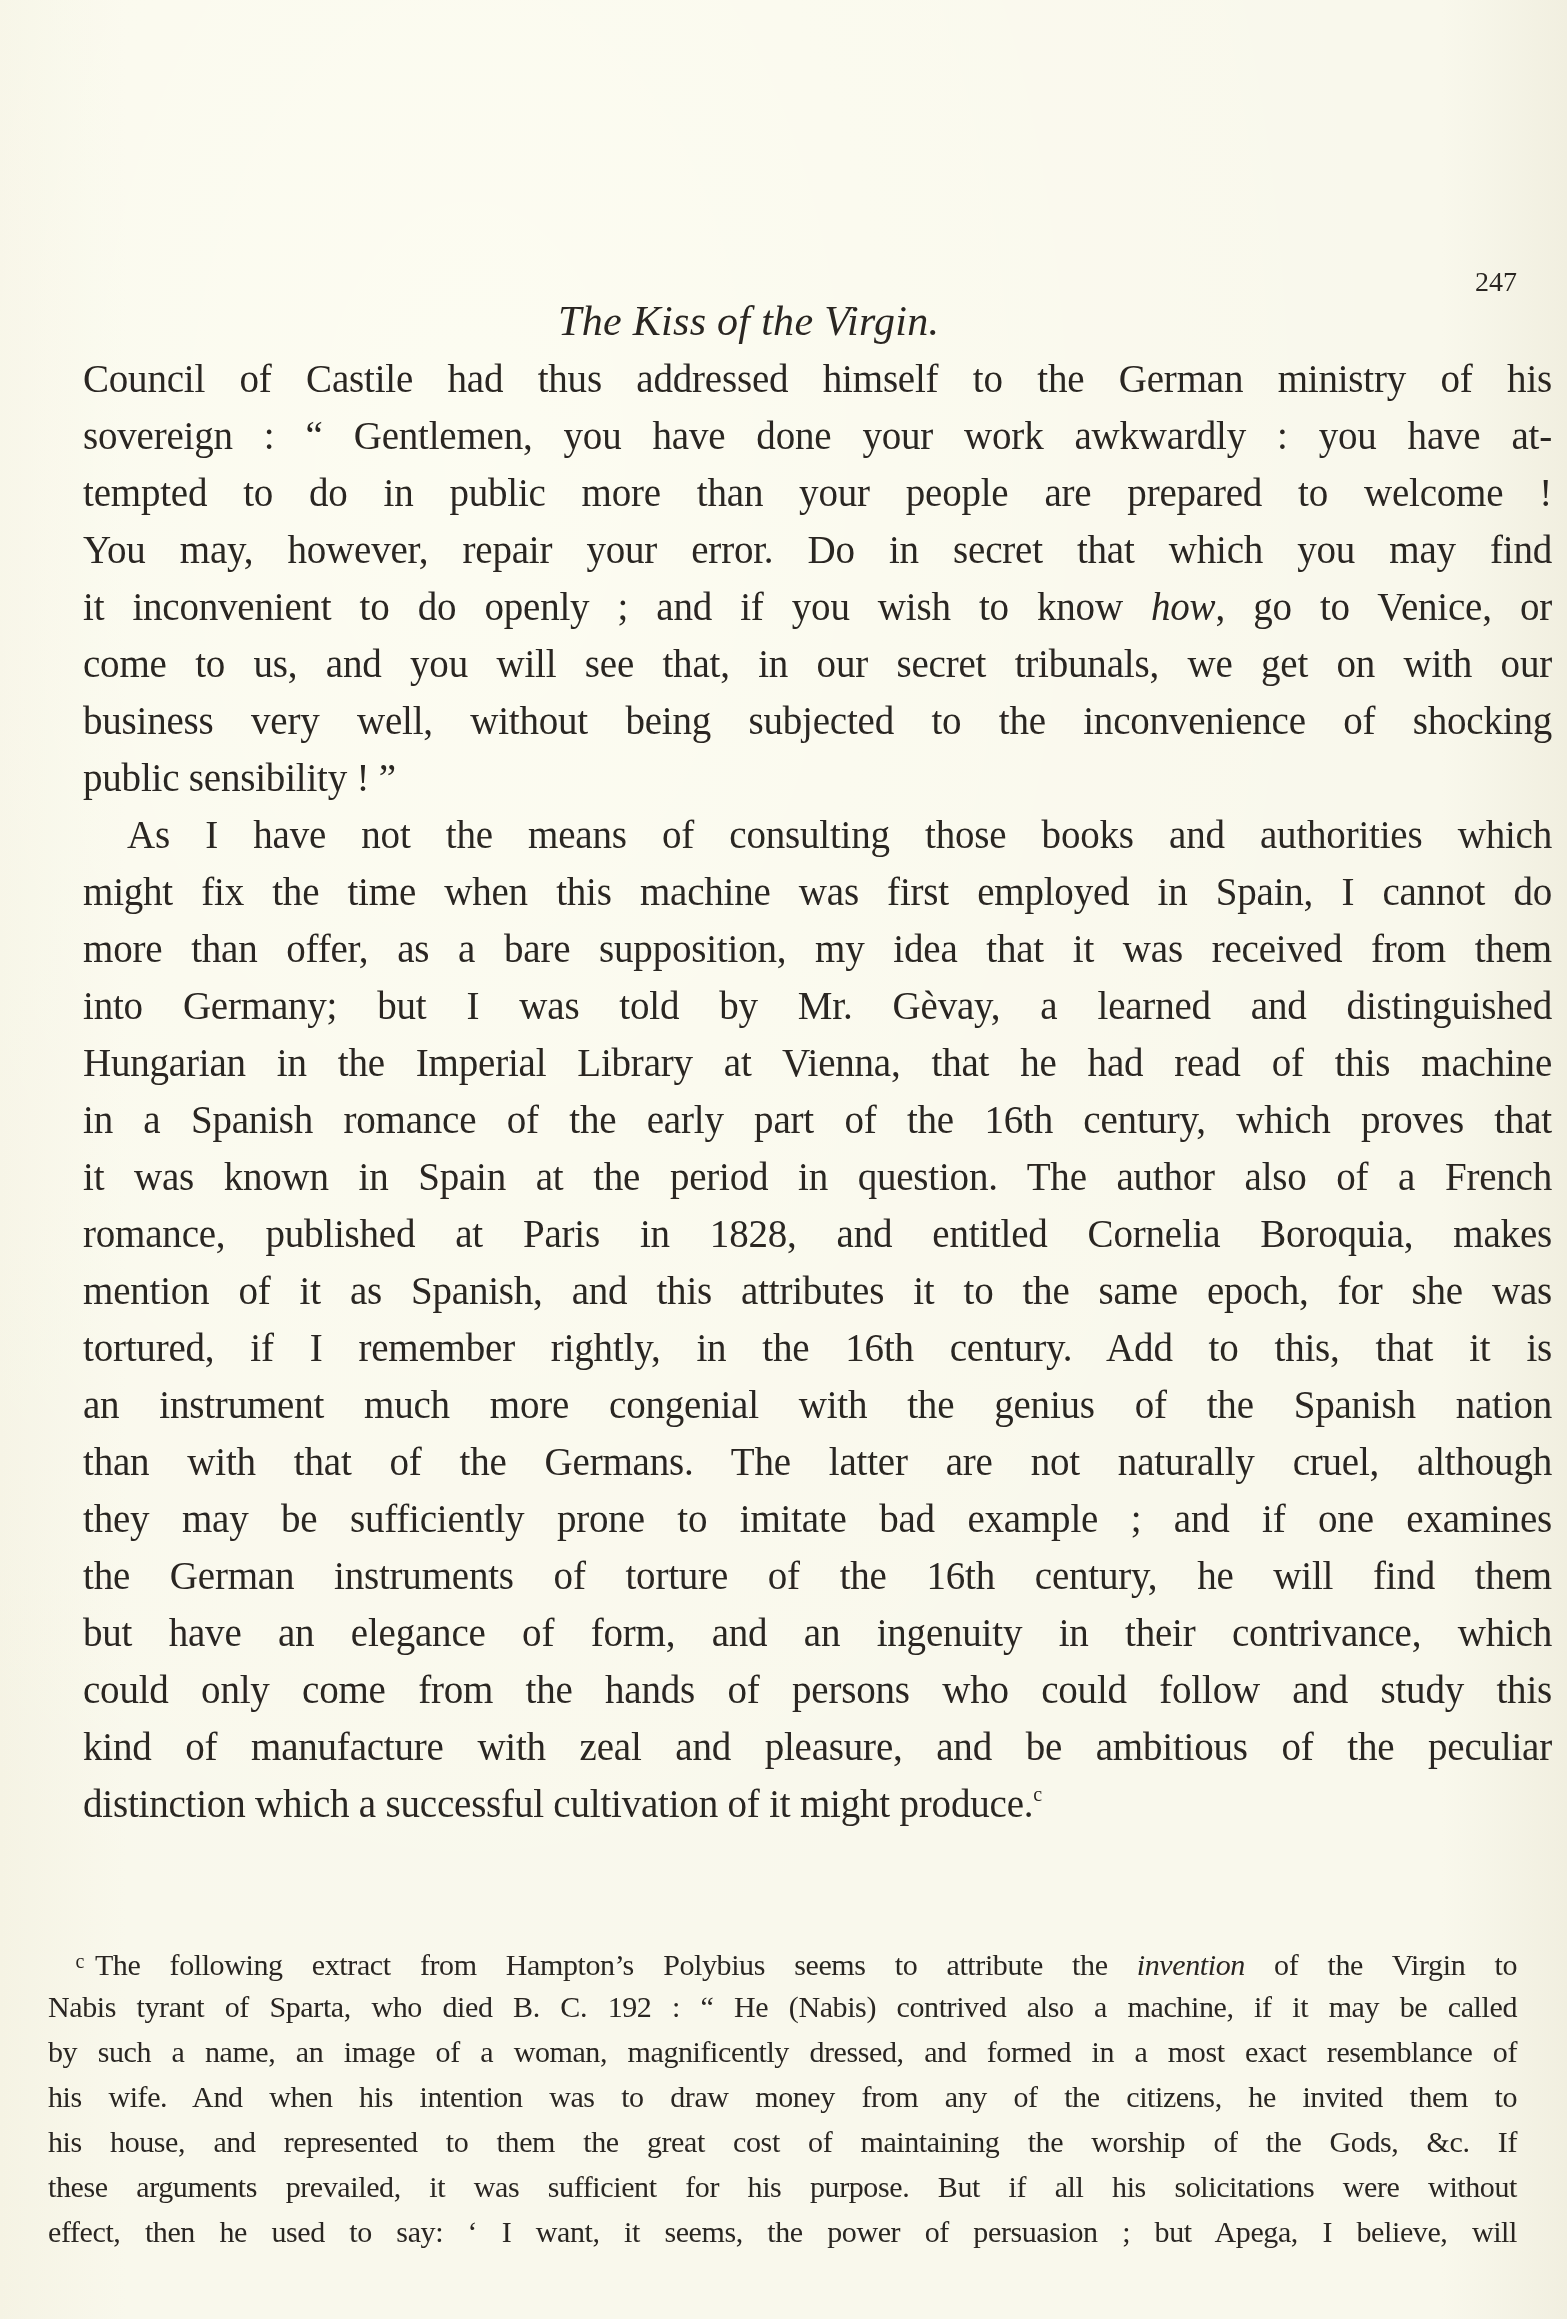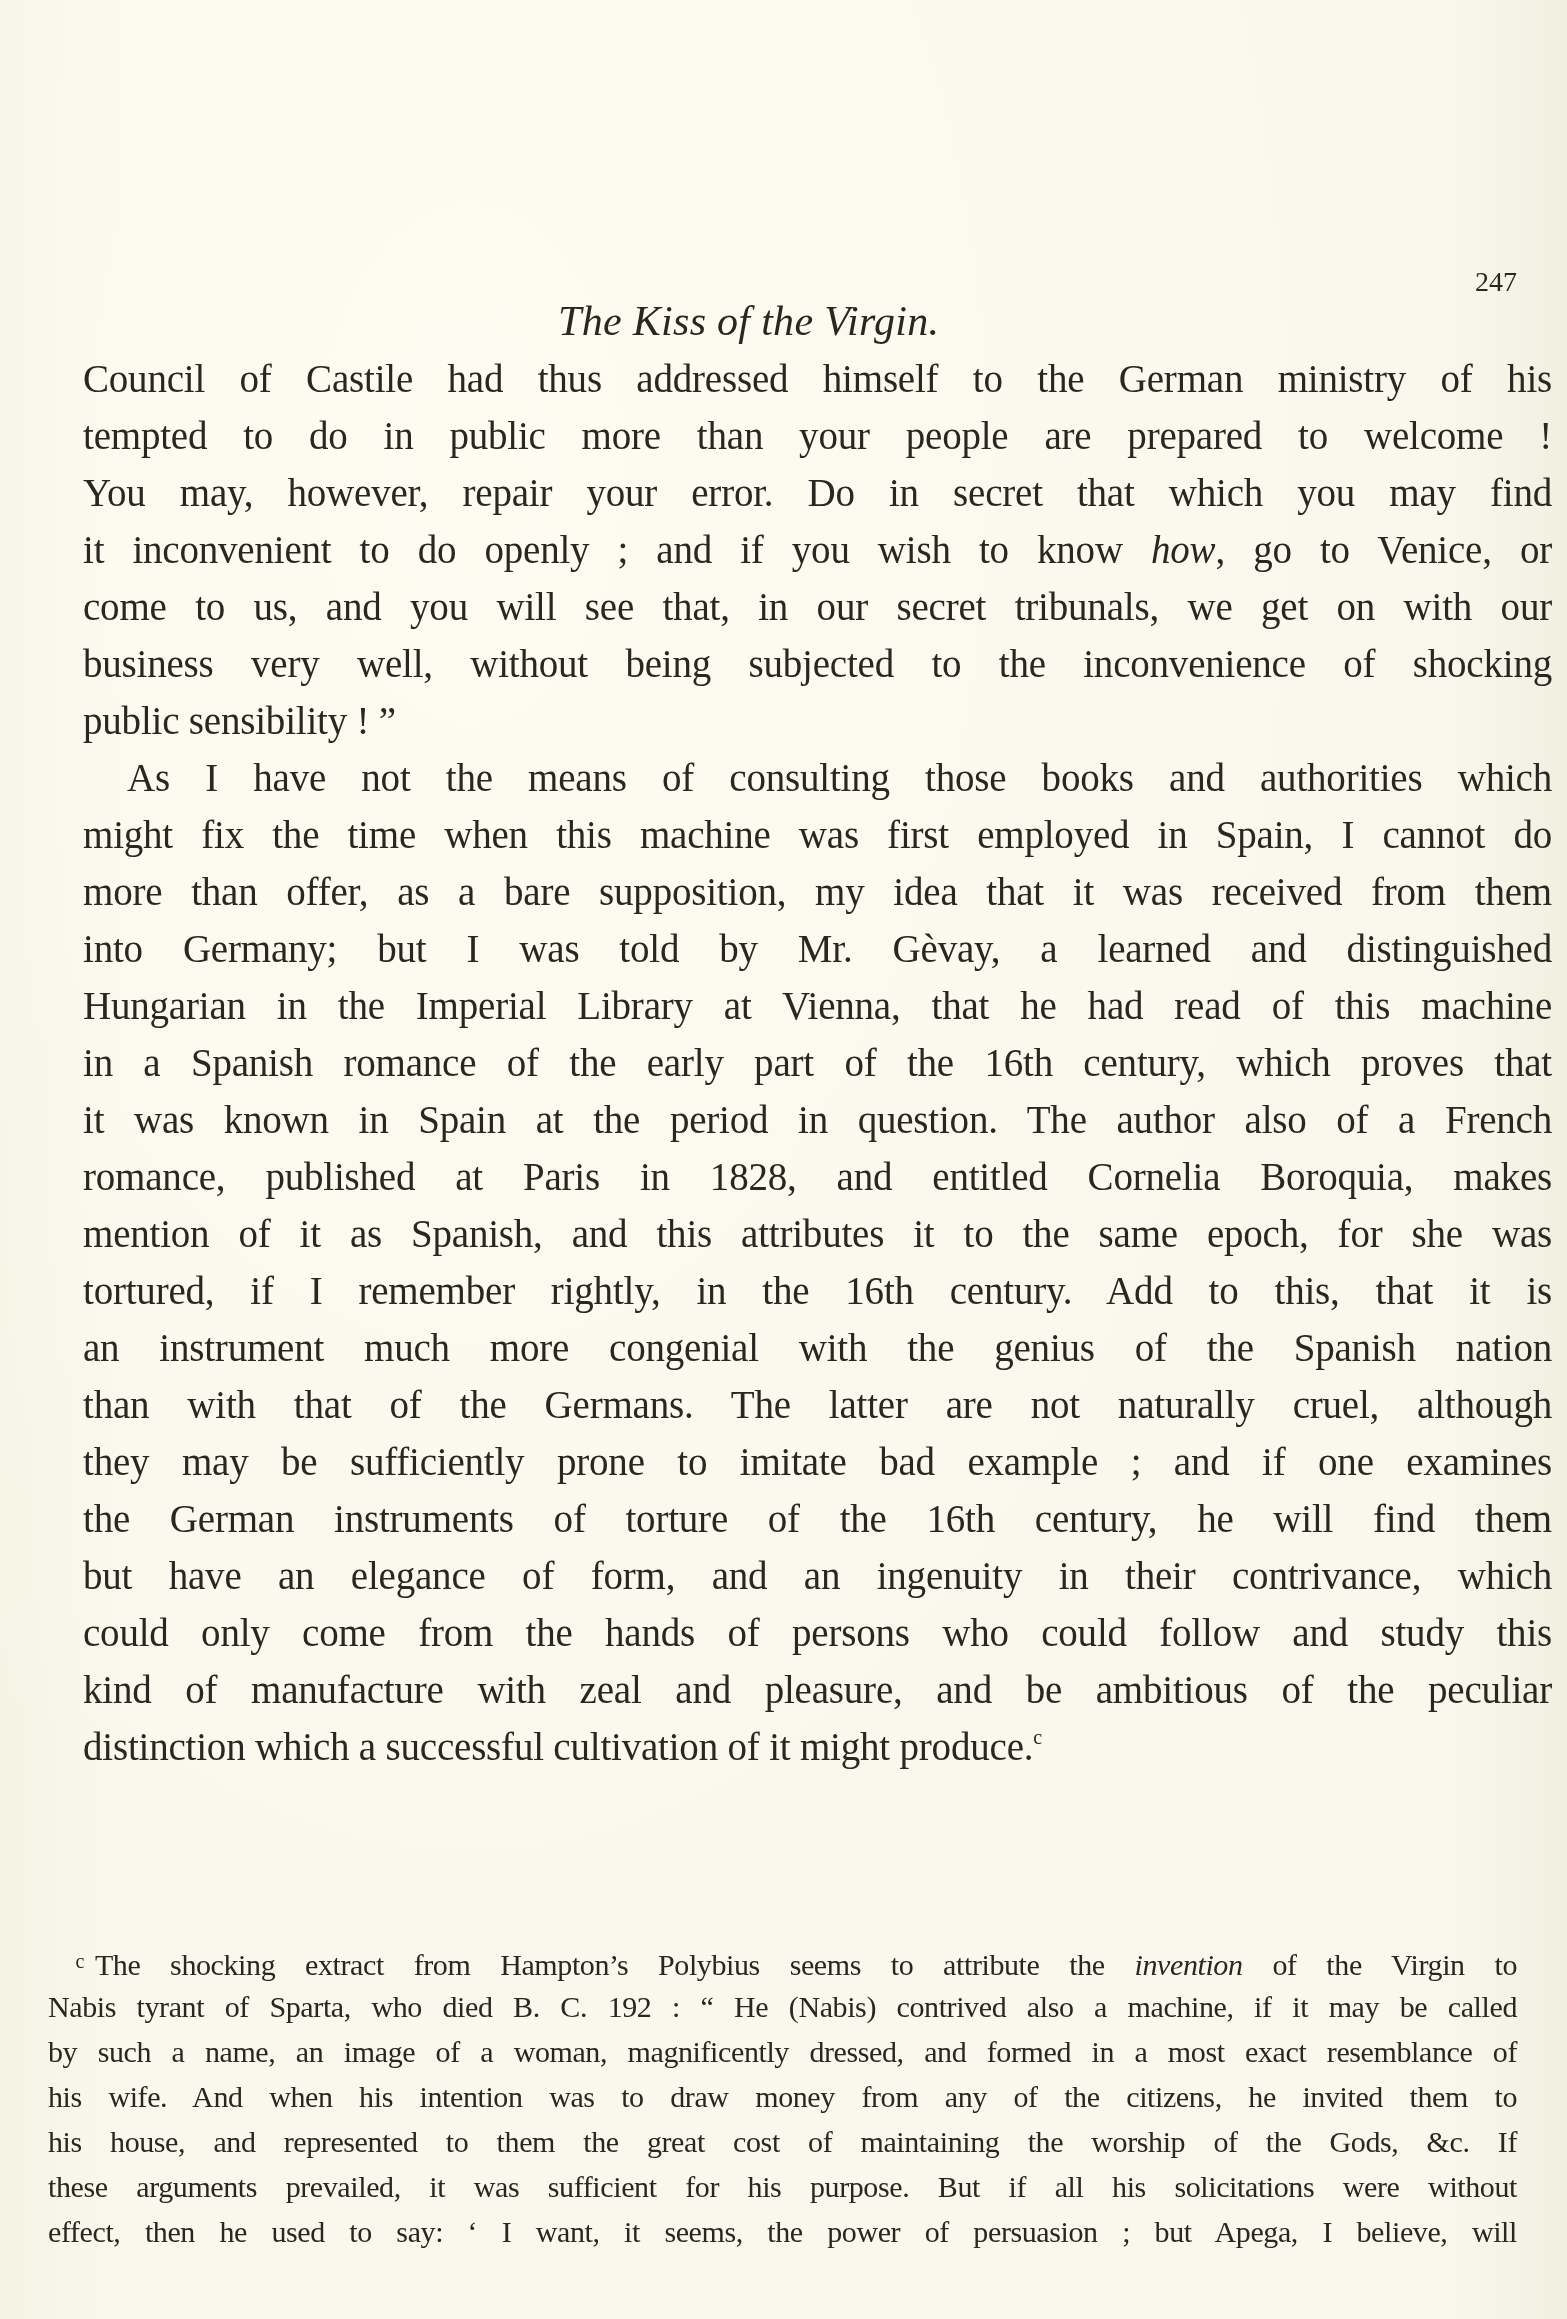"sovereign : “ Gentlemen, you" span.line { html: none -> <span>sovereign : “ Gentlemen, you have done your work awkwardly : you have at-</span> }
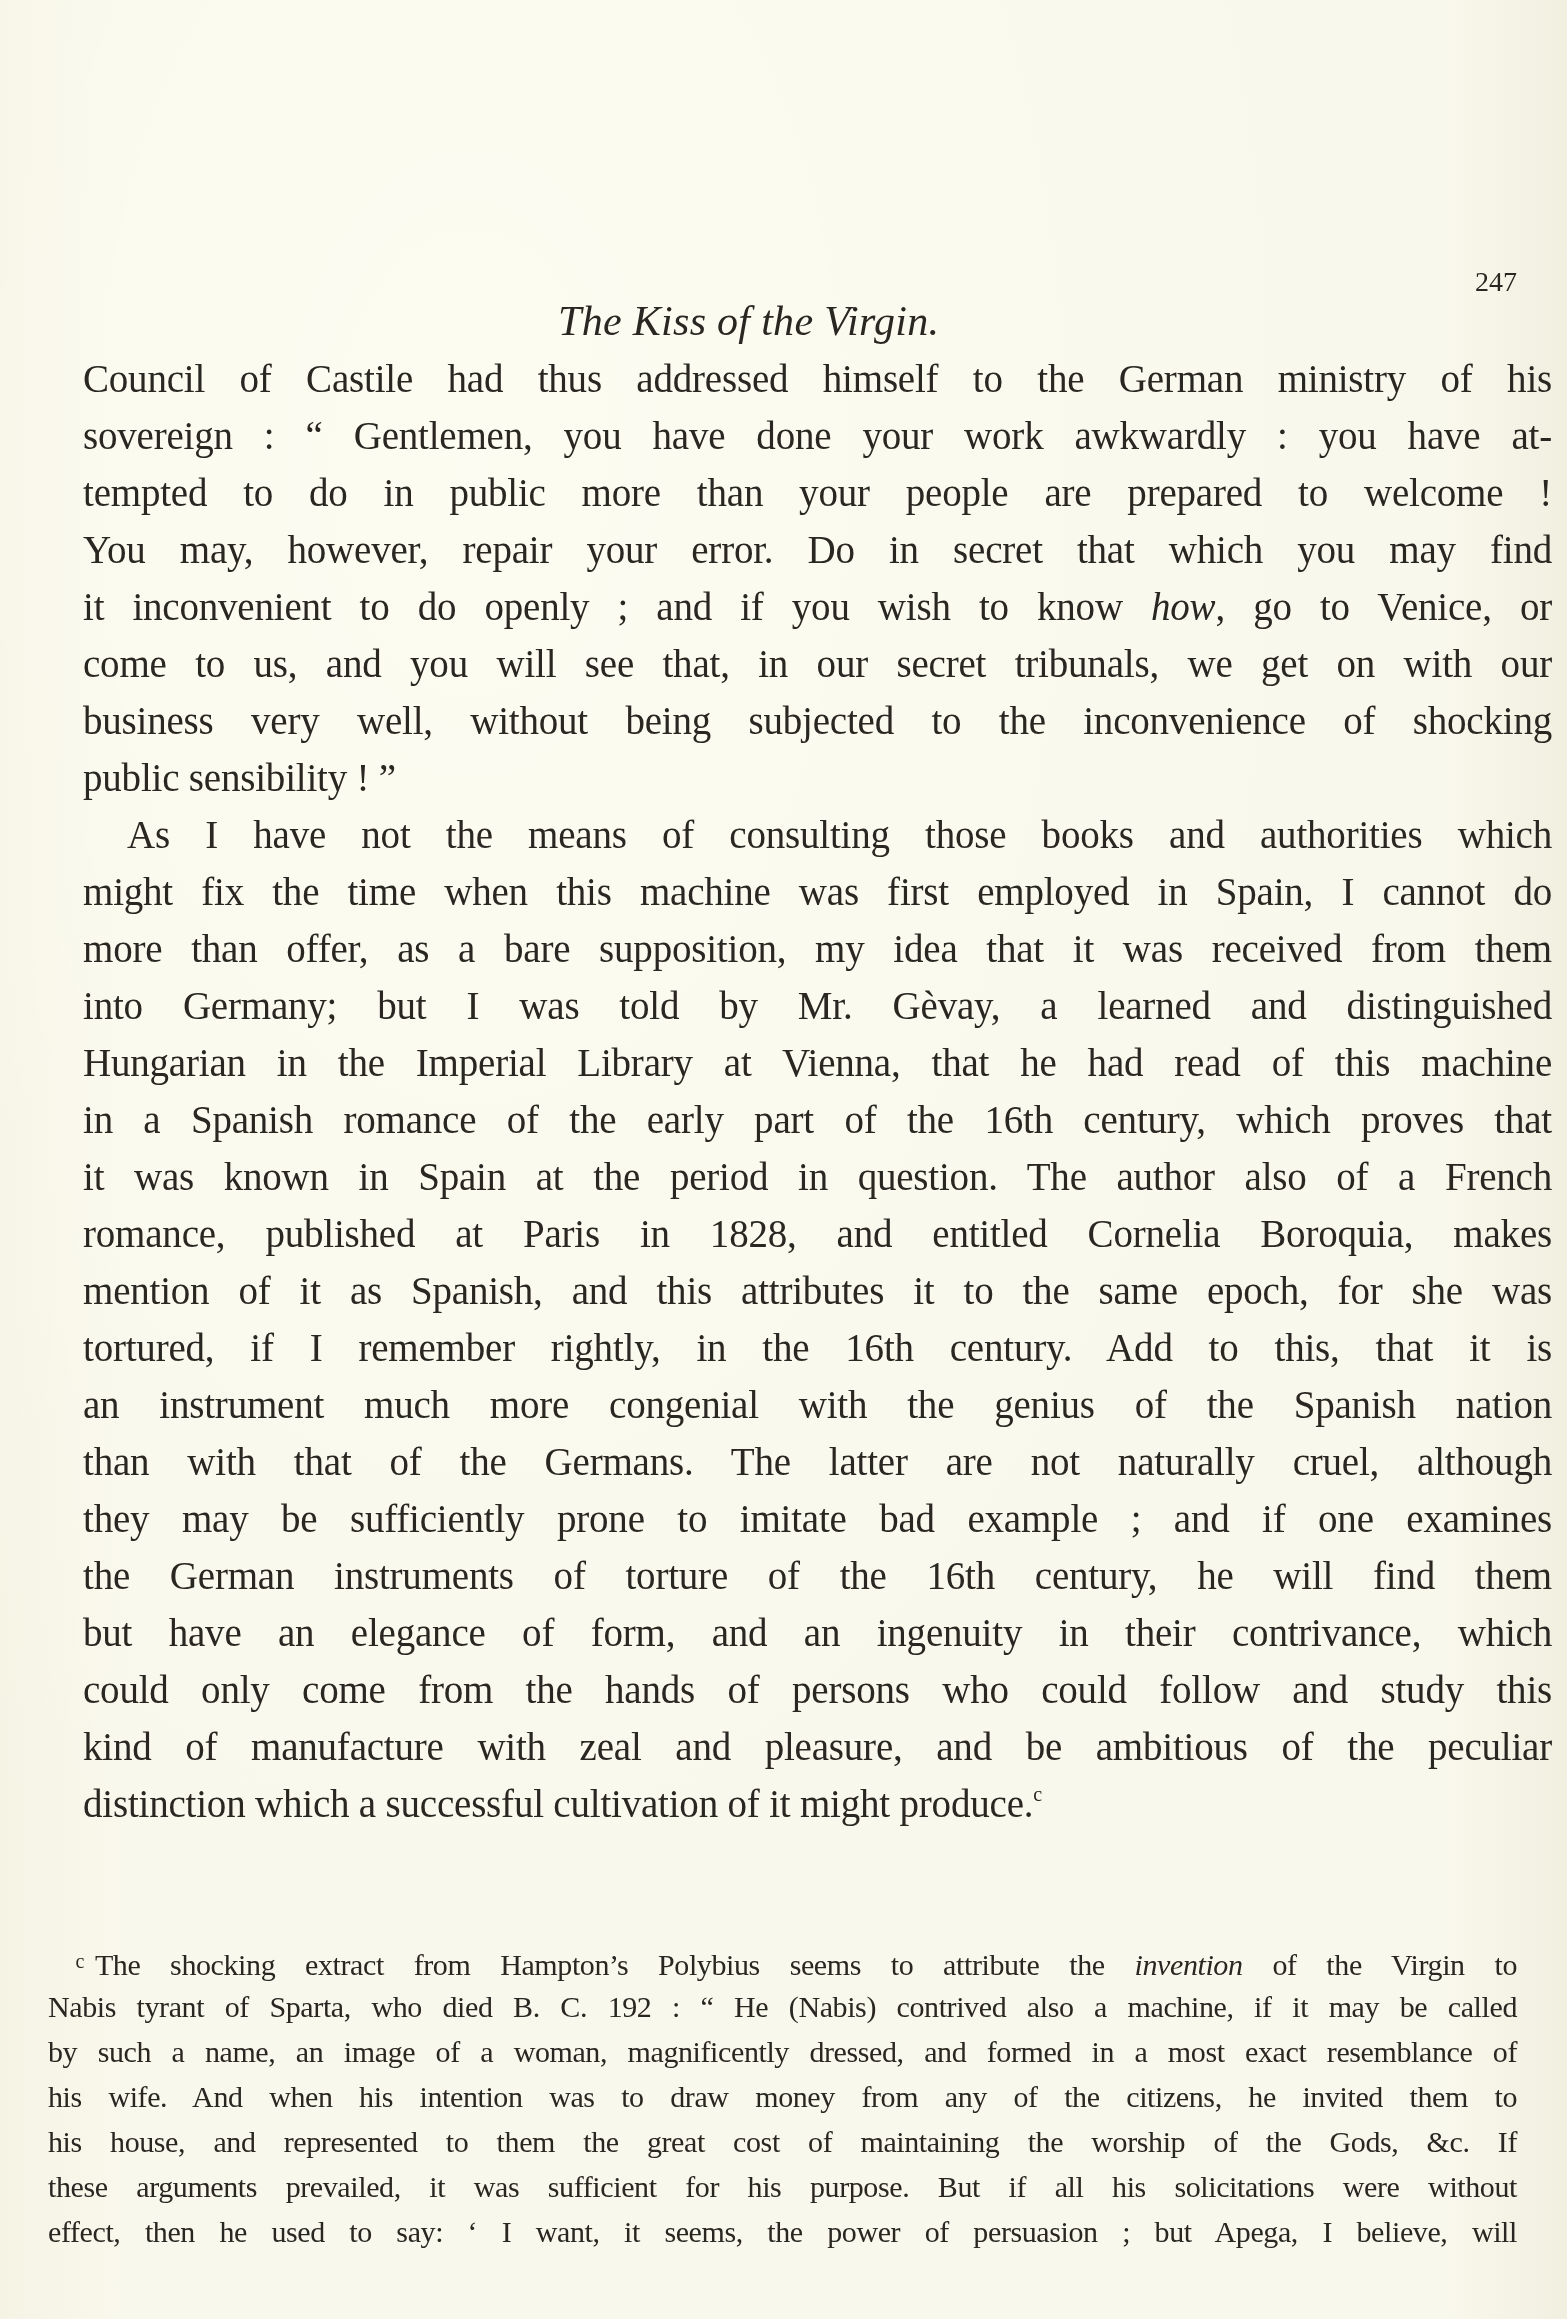"The shocking extract from Hampton’s" span { text: shocking -> following }
